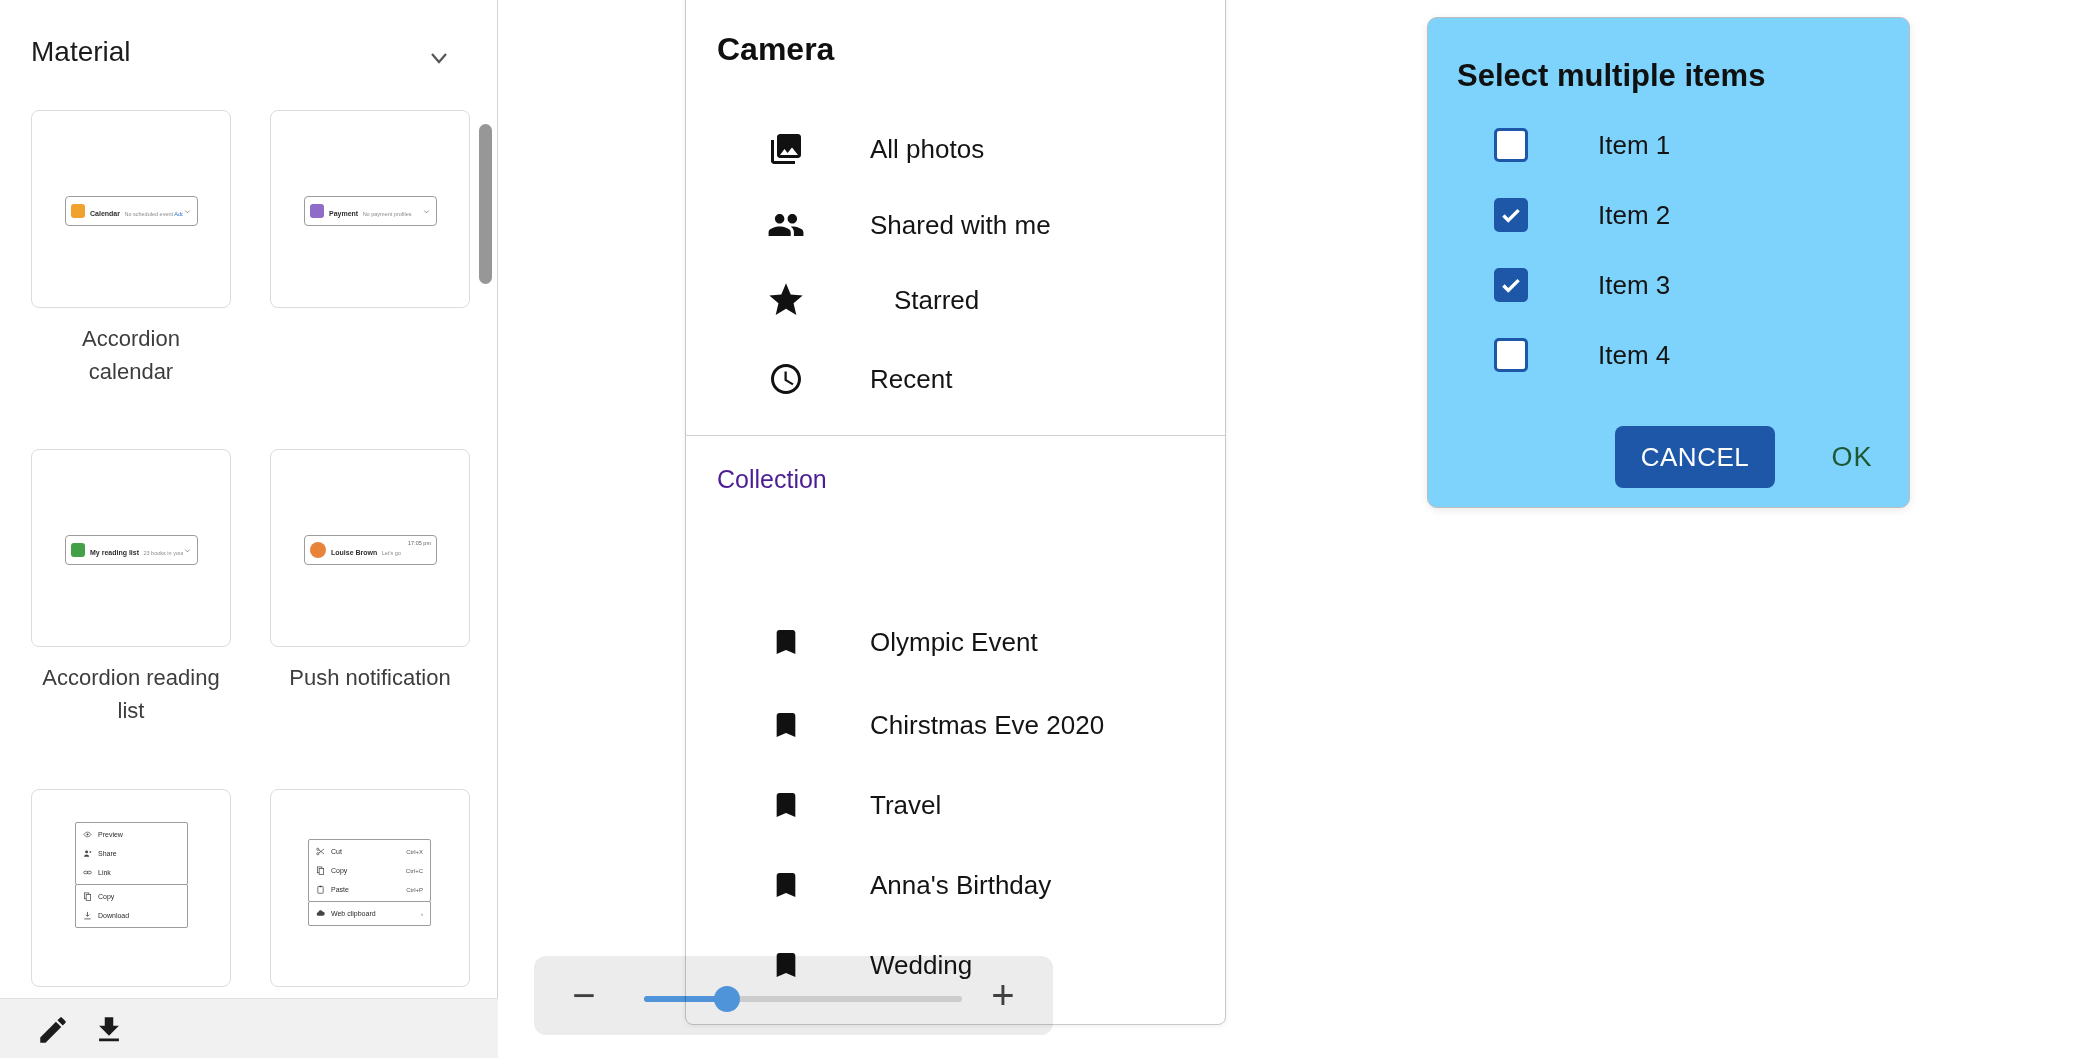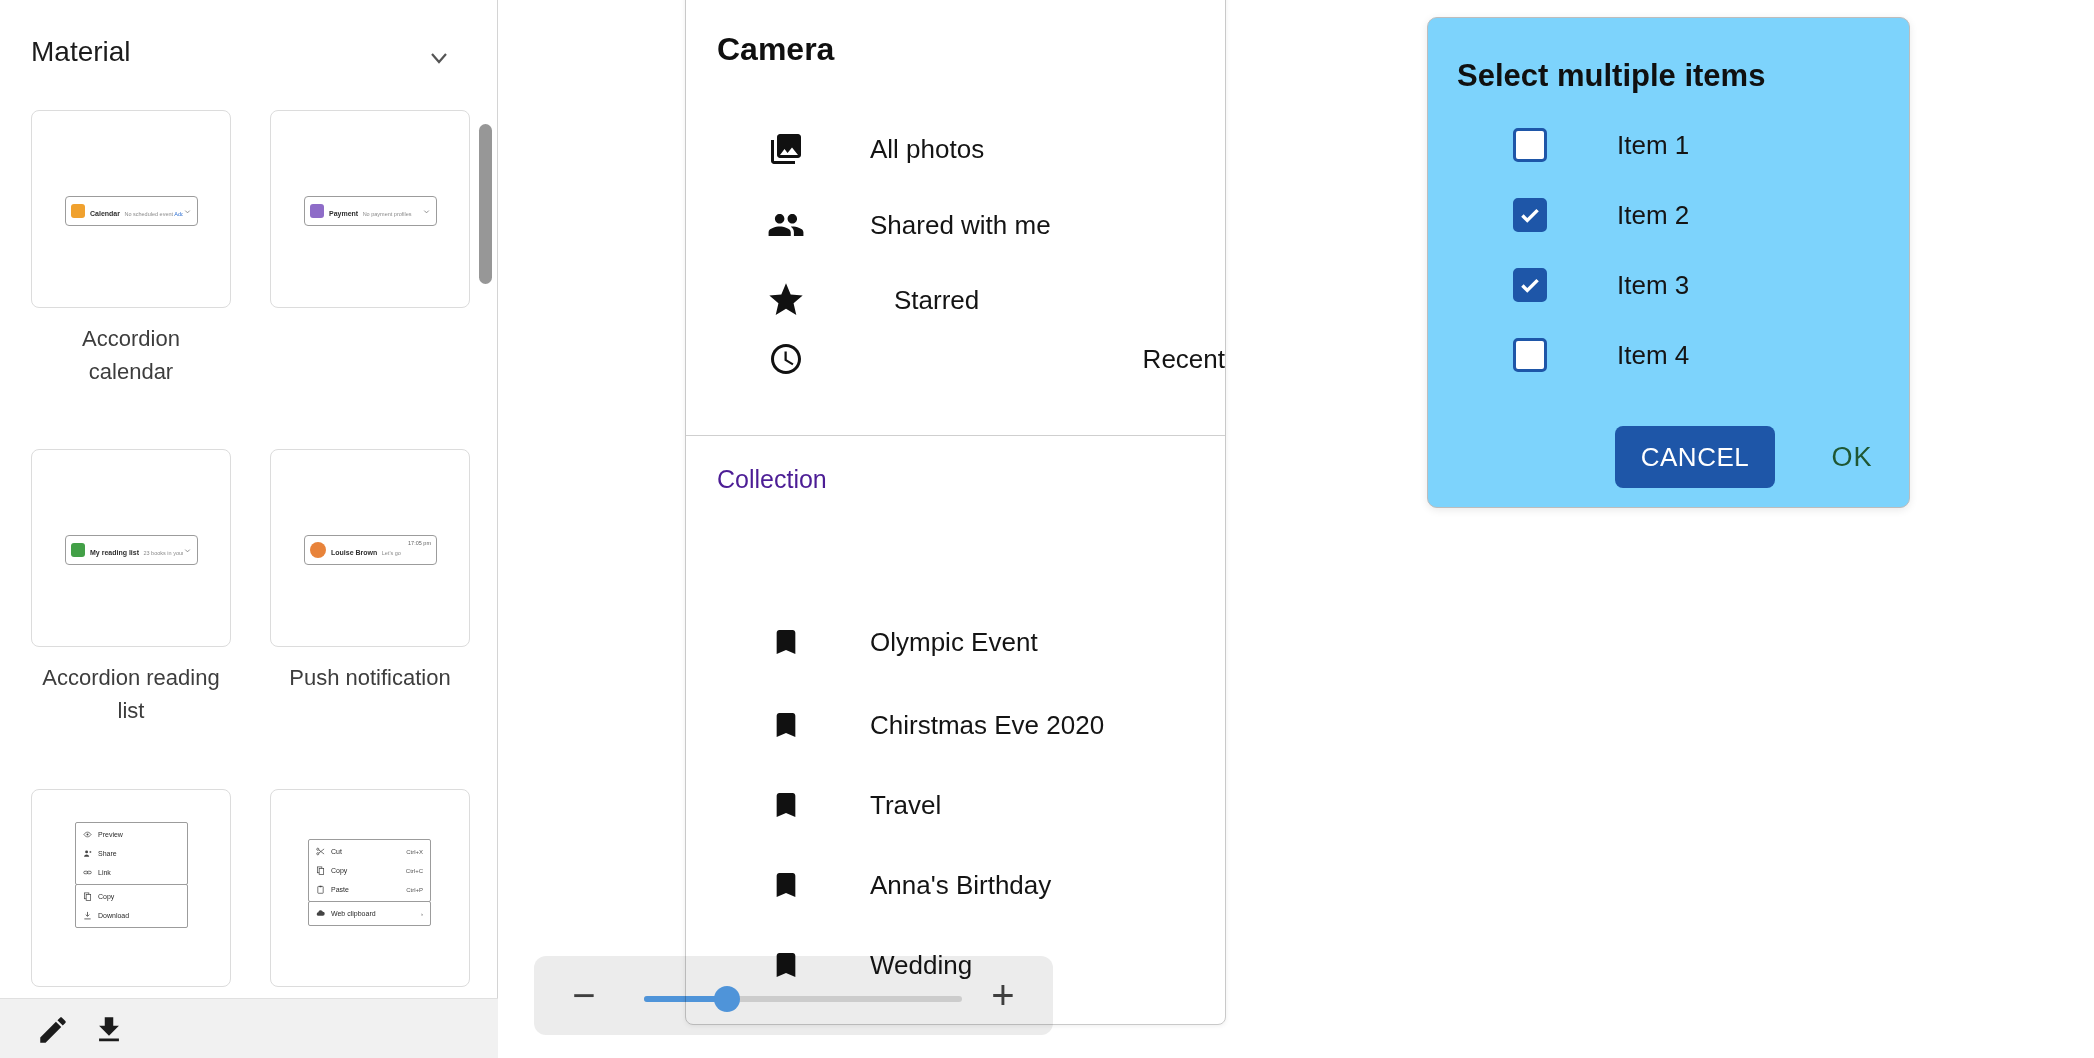"Item 1" .dlg-row { margin-left: 19px -> none }
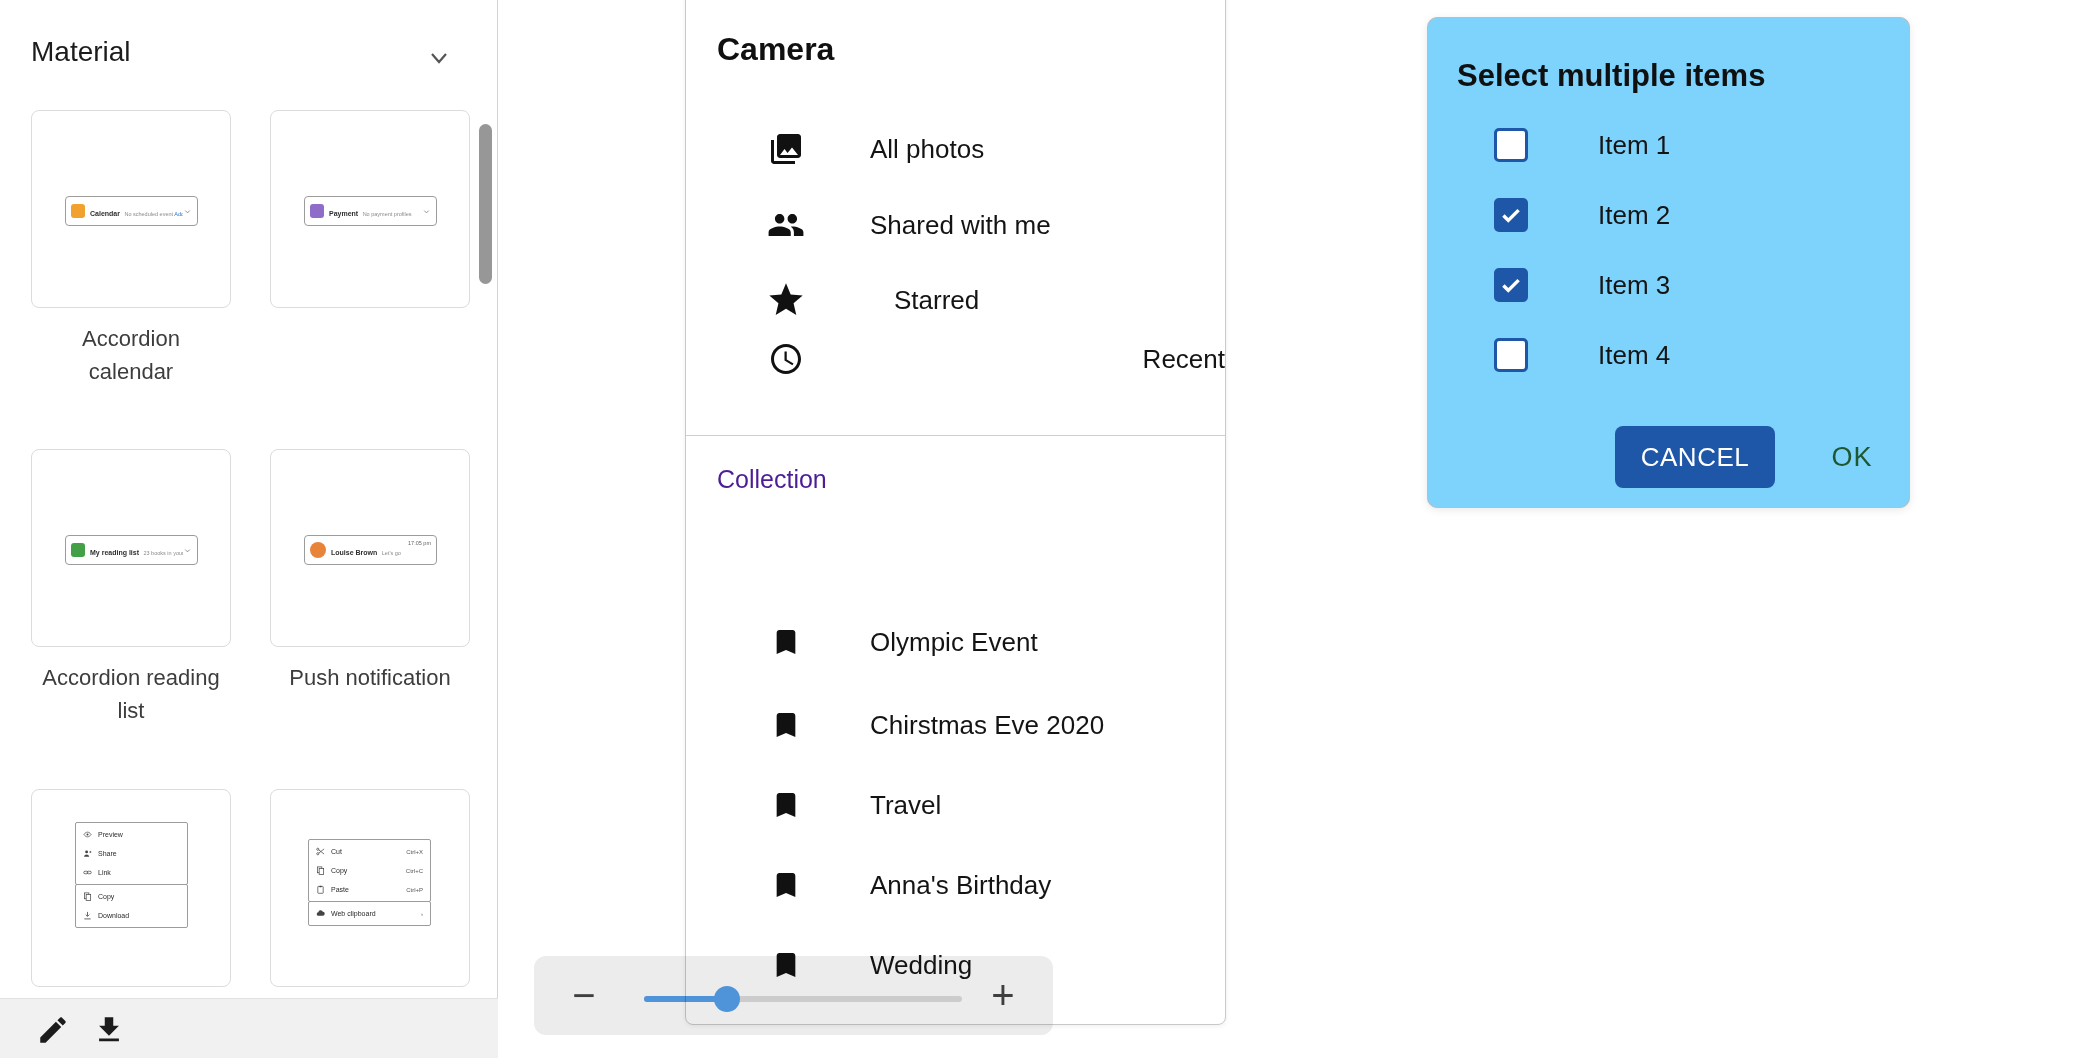"Recent" div.cam-row { justify-content: space-between -> none; top: 352px -> 372px }
